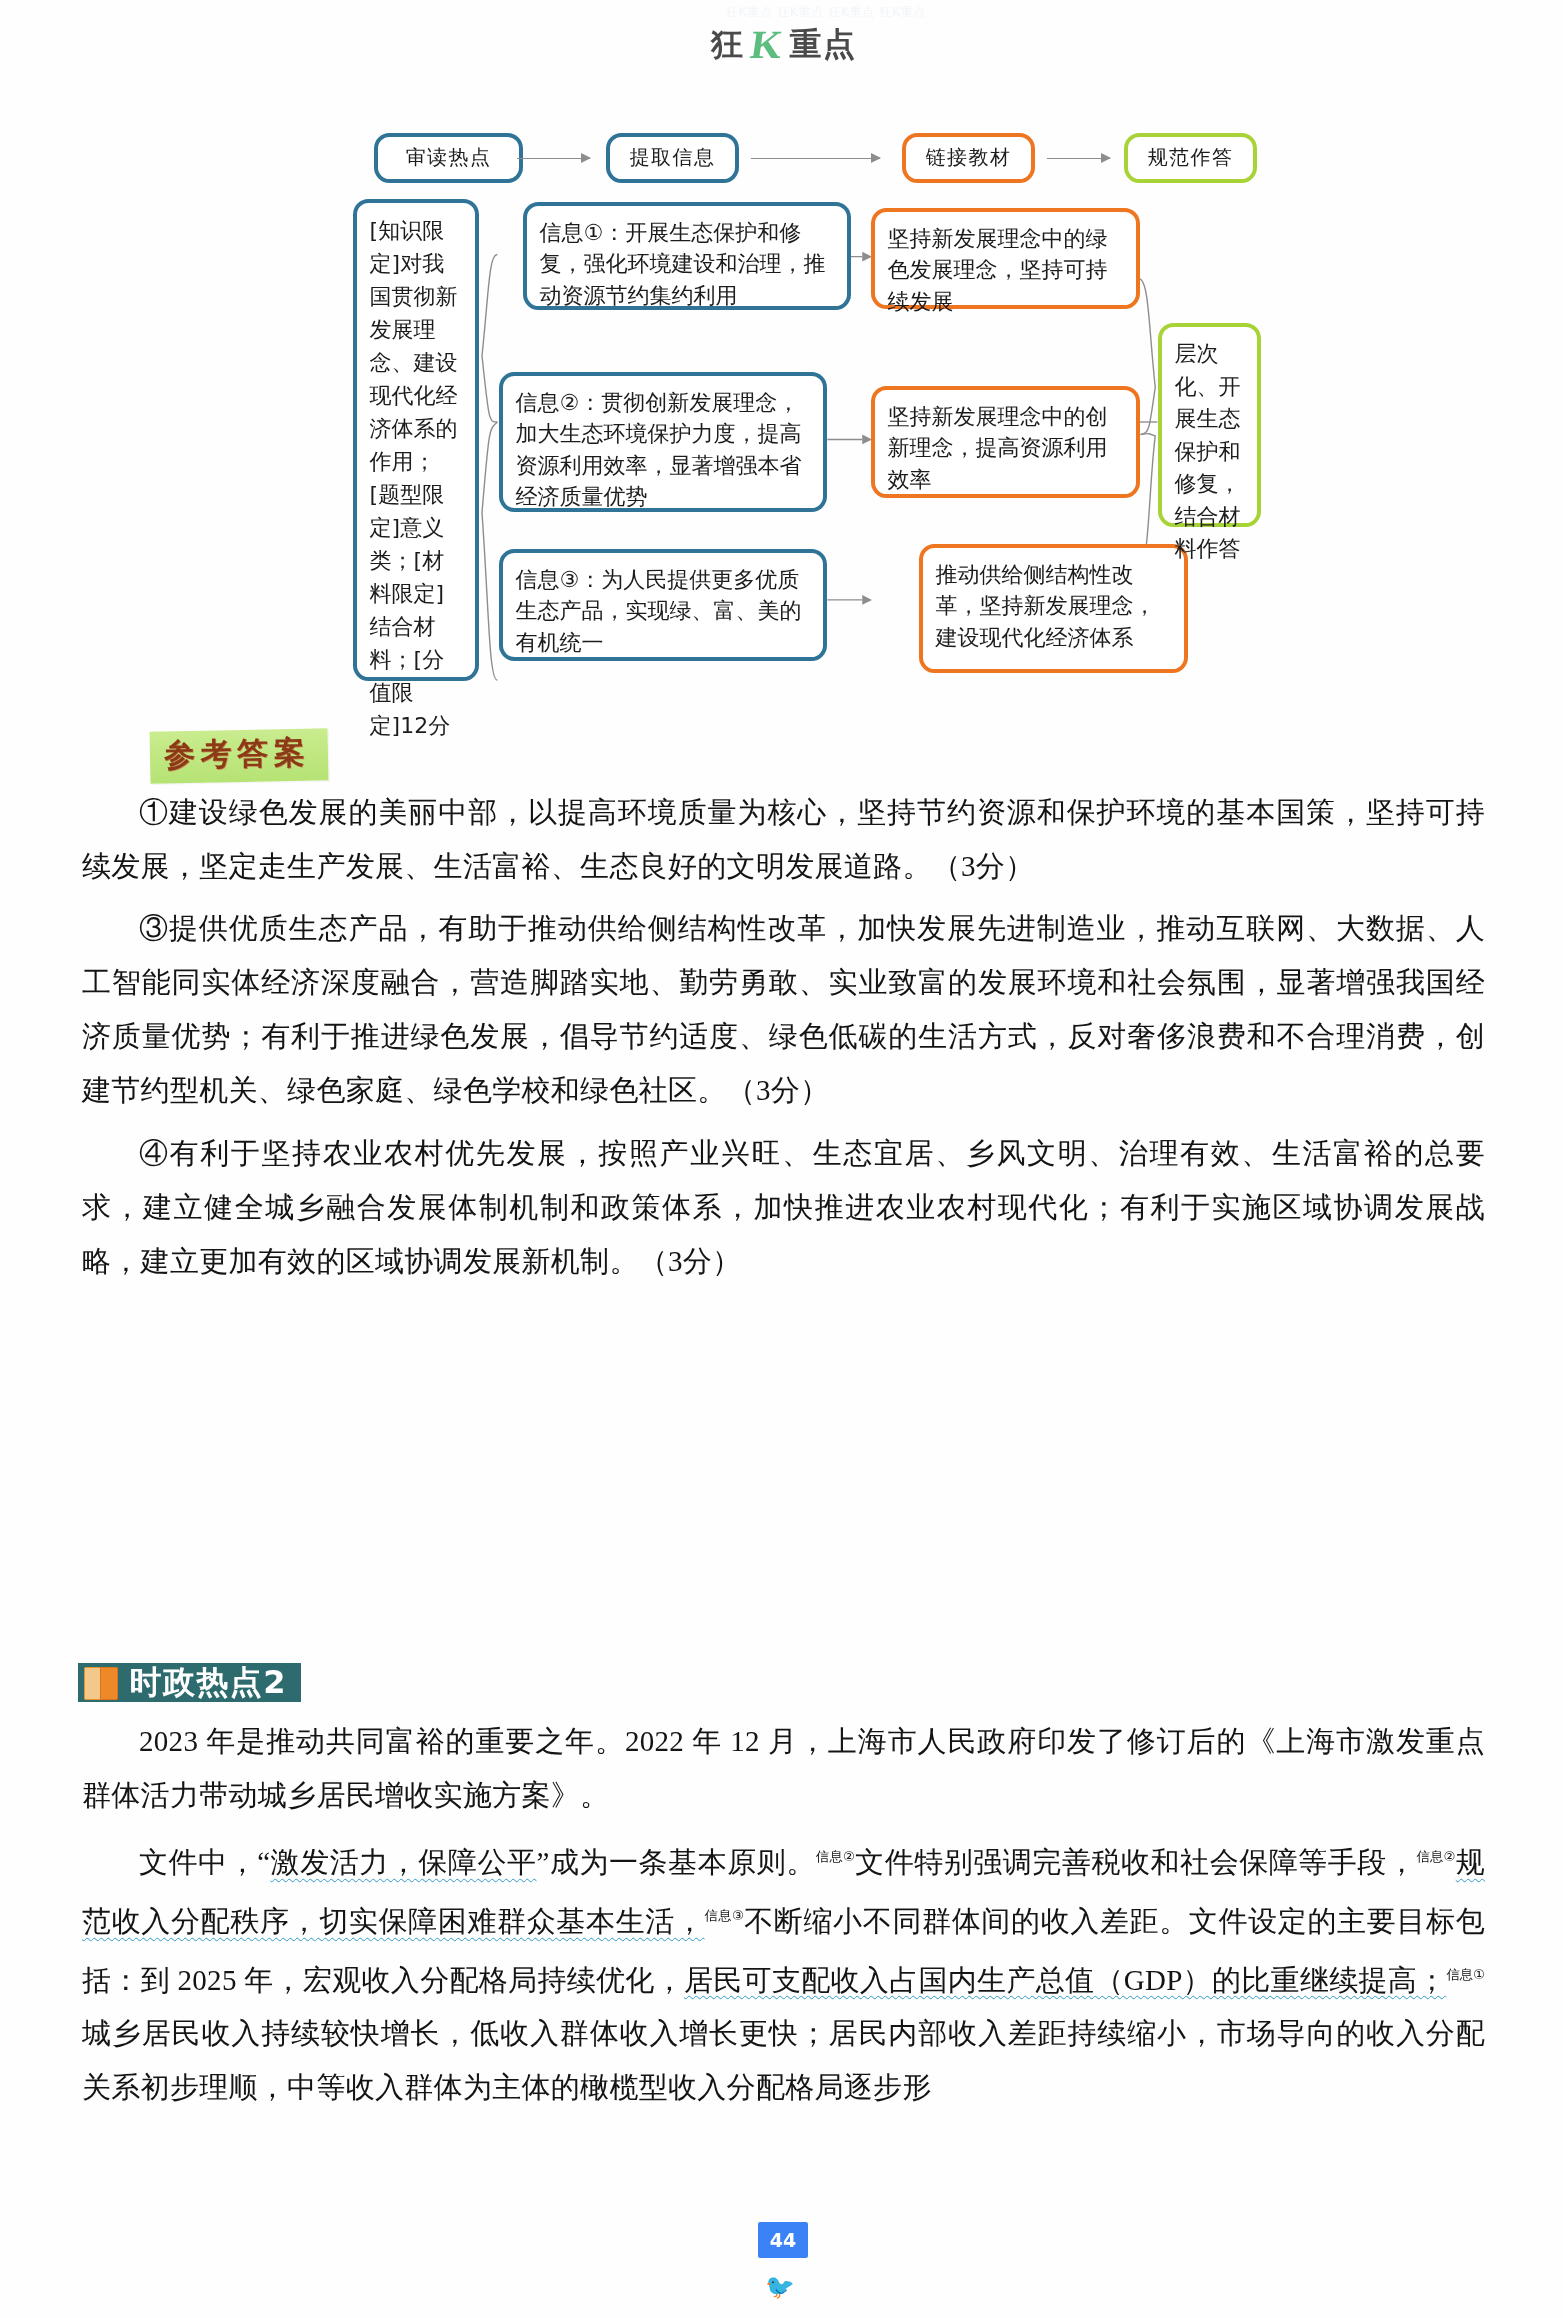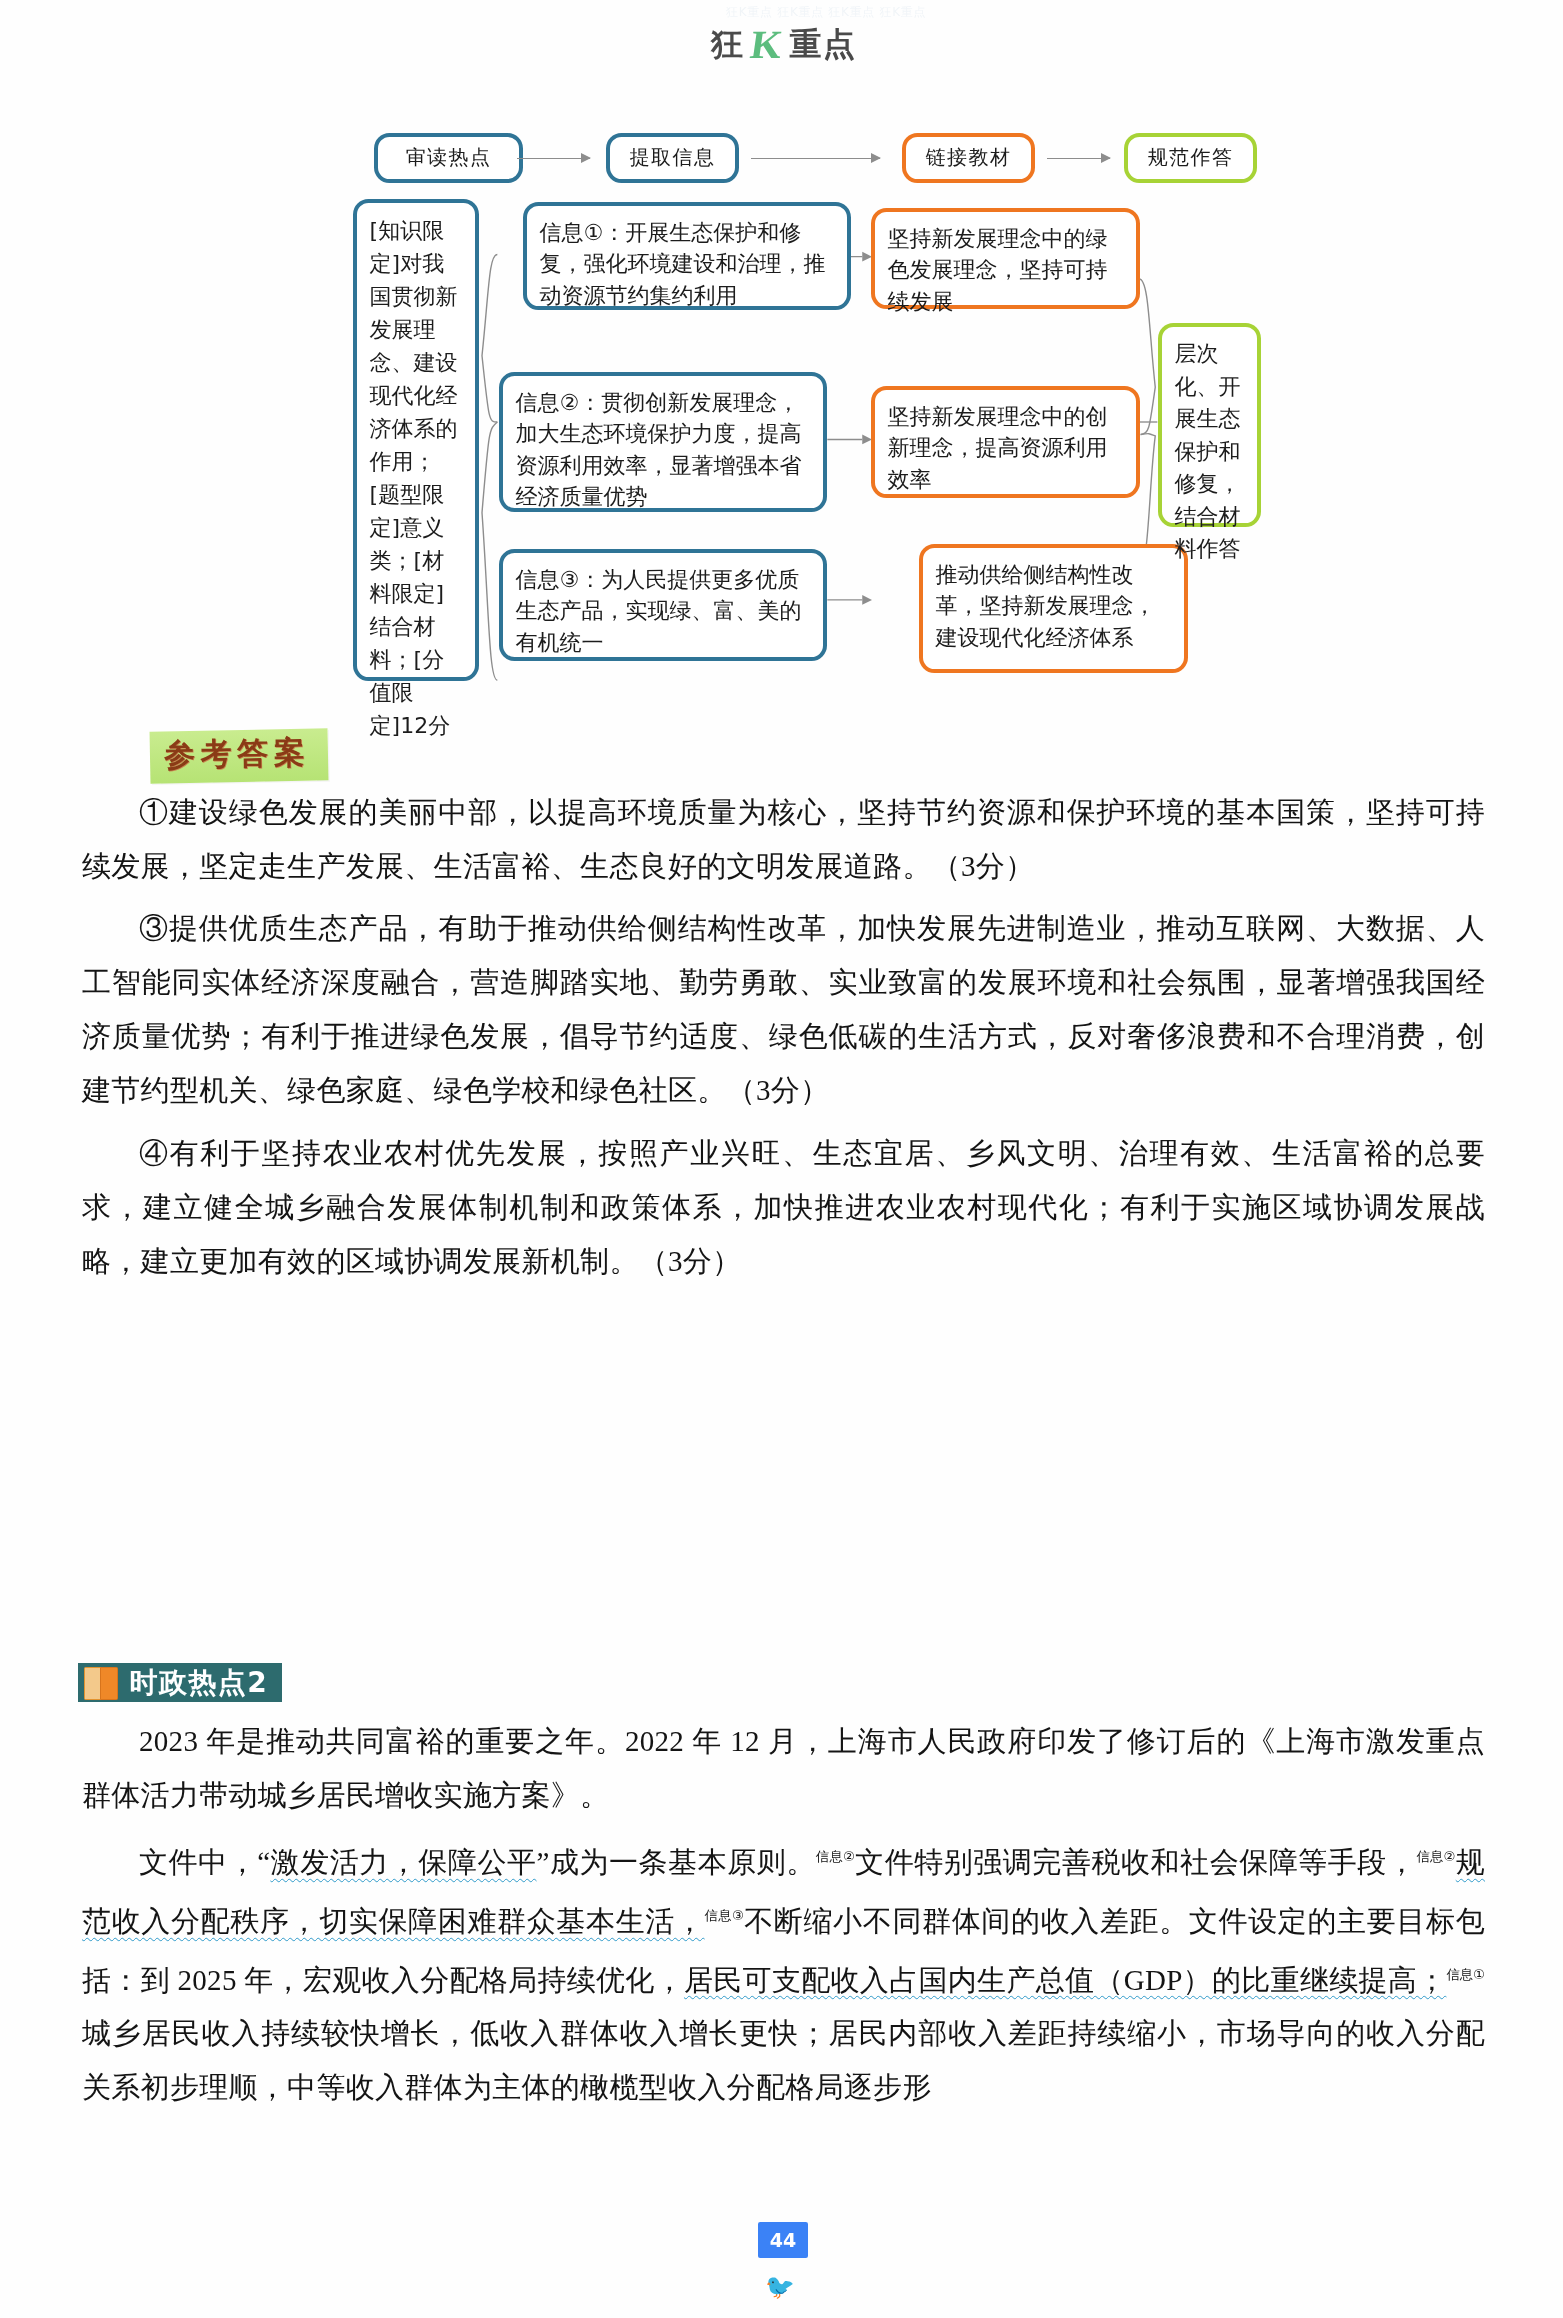"时政热点2" .banner-label { font-size: 28px -> 32px }
